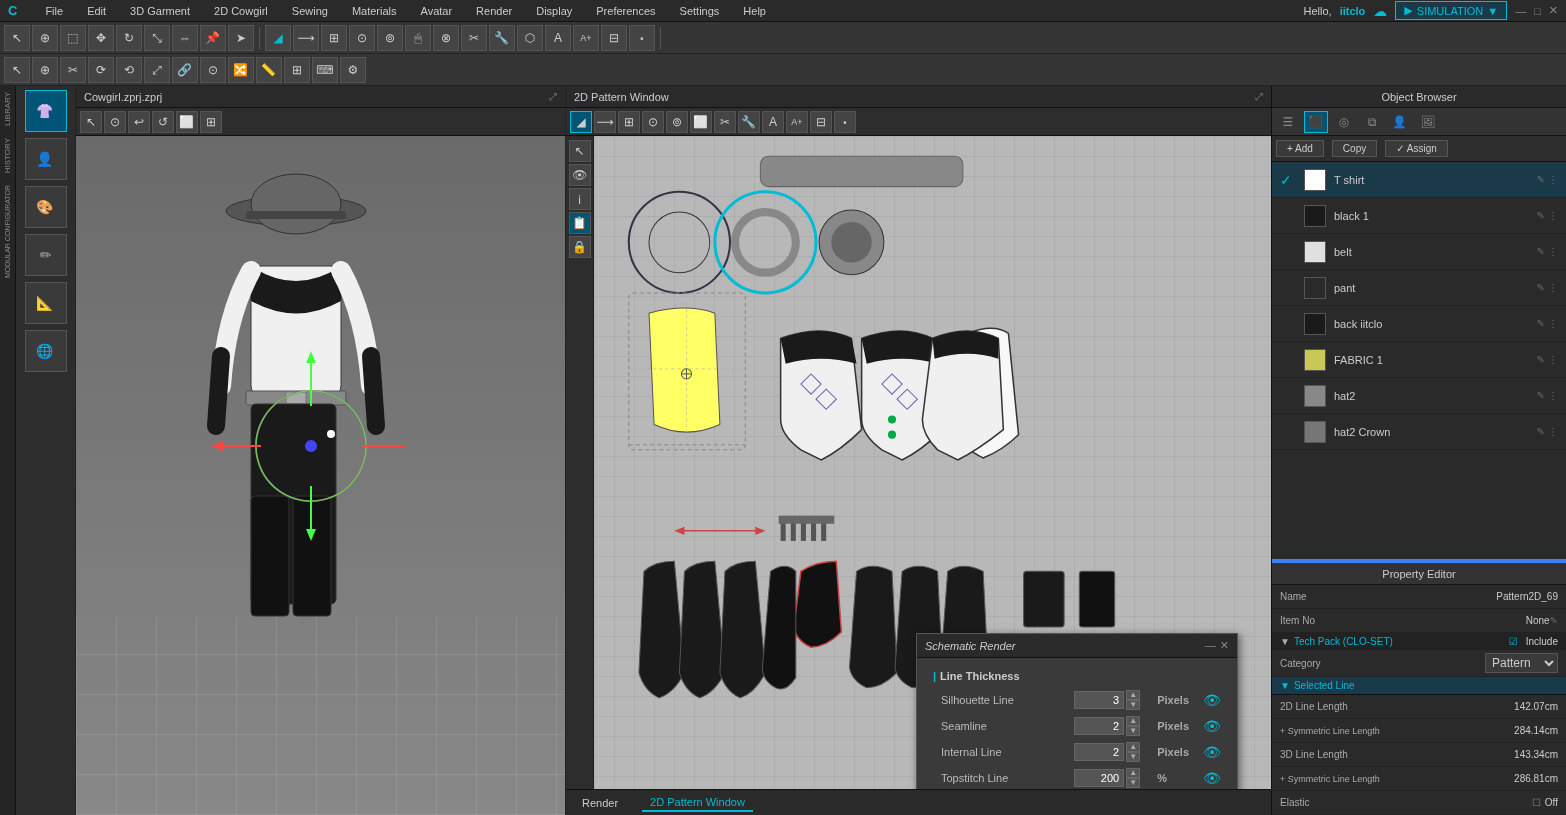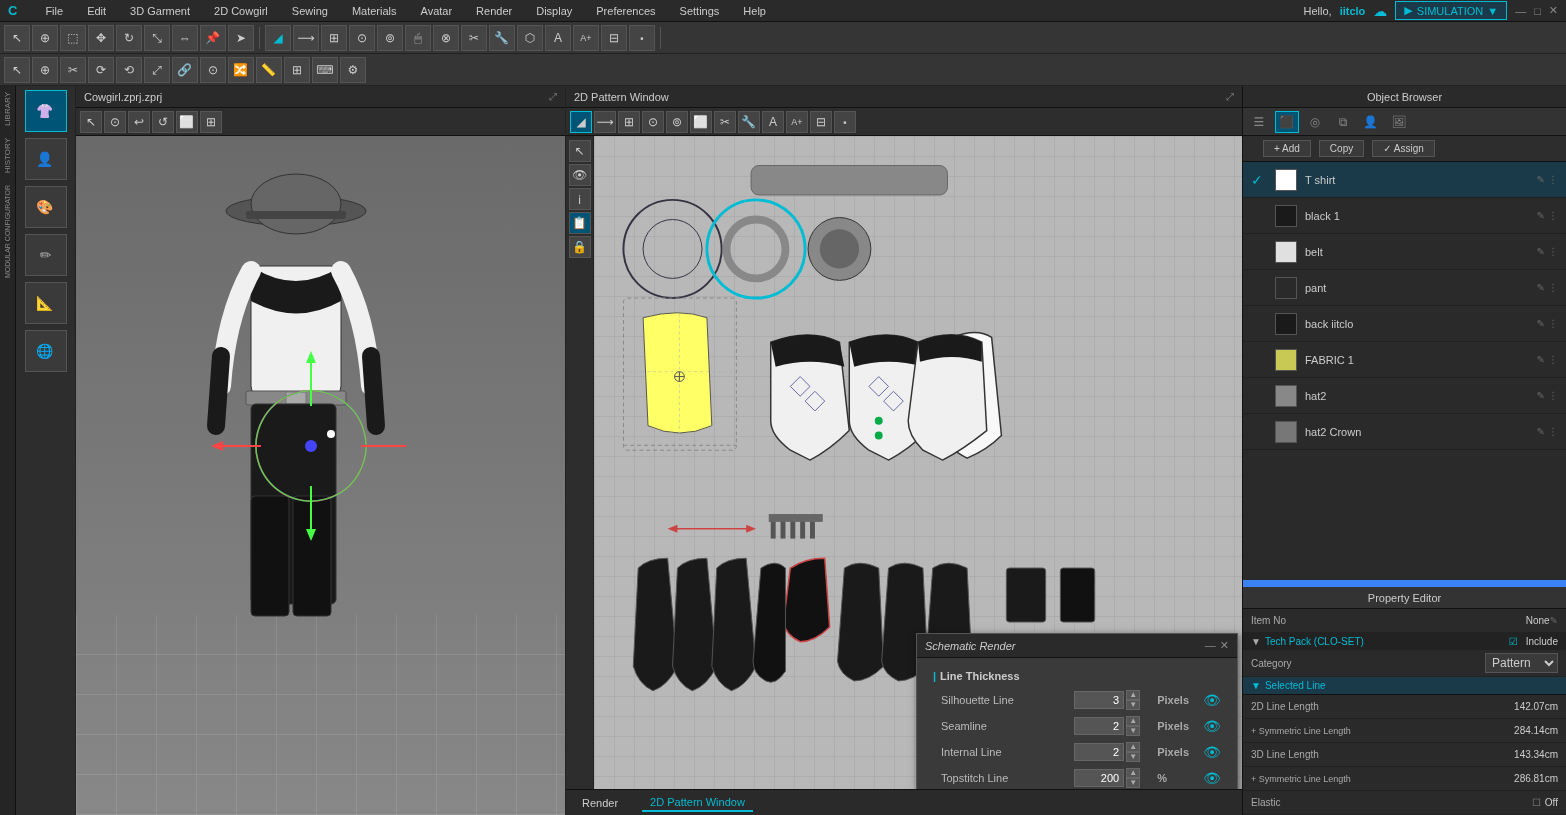"Object Browser" .far-right { width: 324px -> 295px }
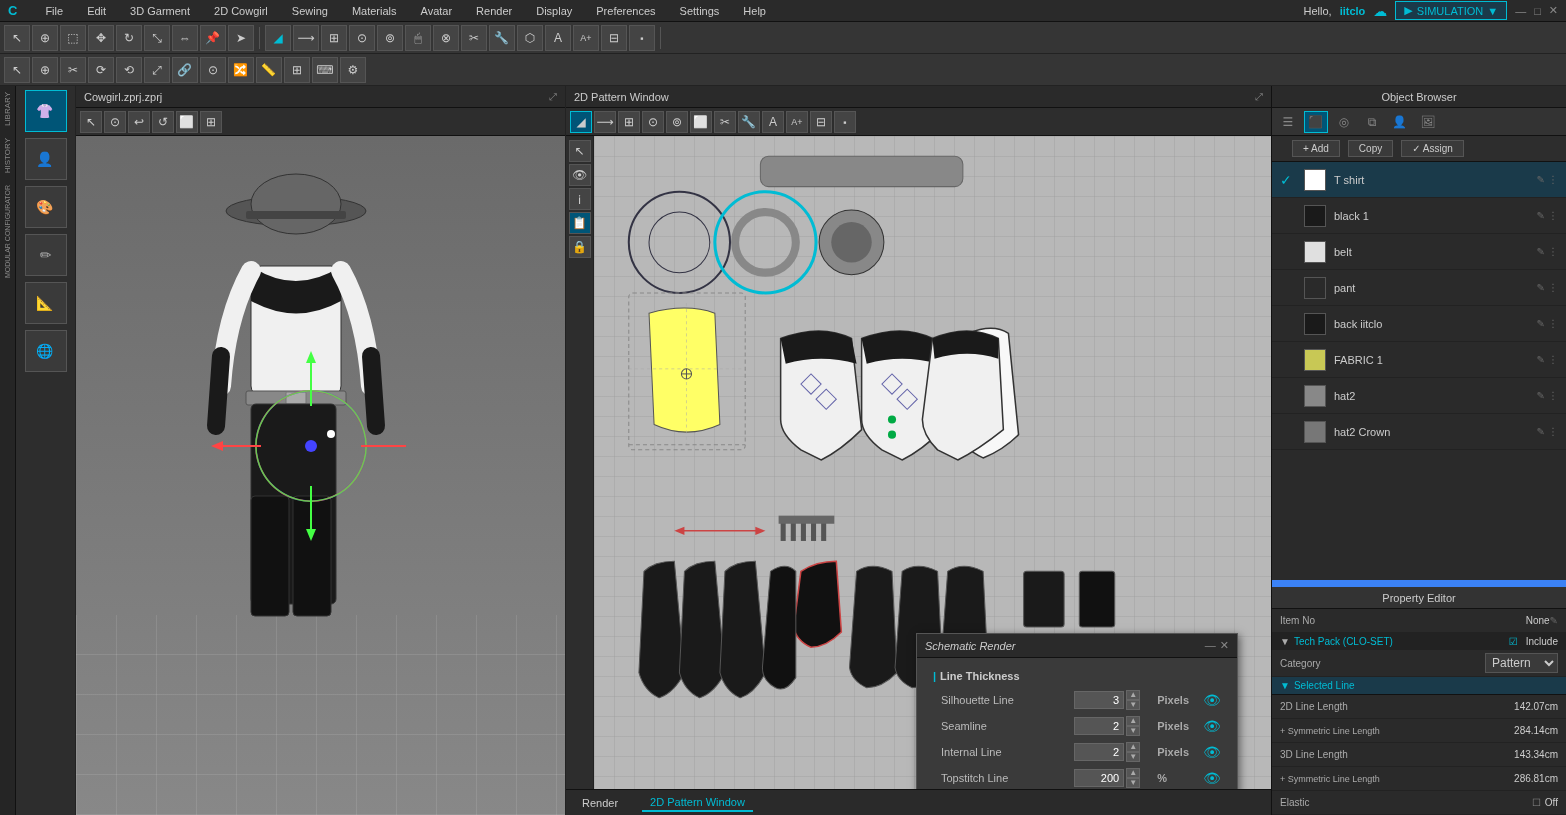"+ Add" .obj-actions { padding: 0 20px -> 0 4px }
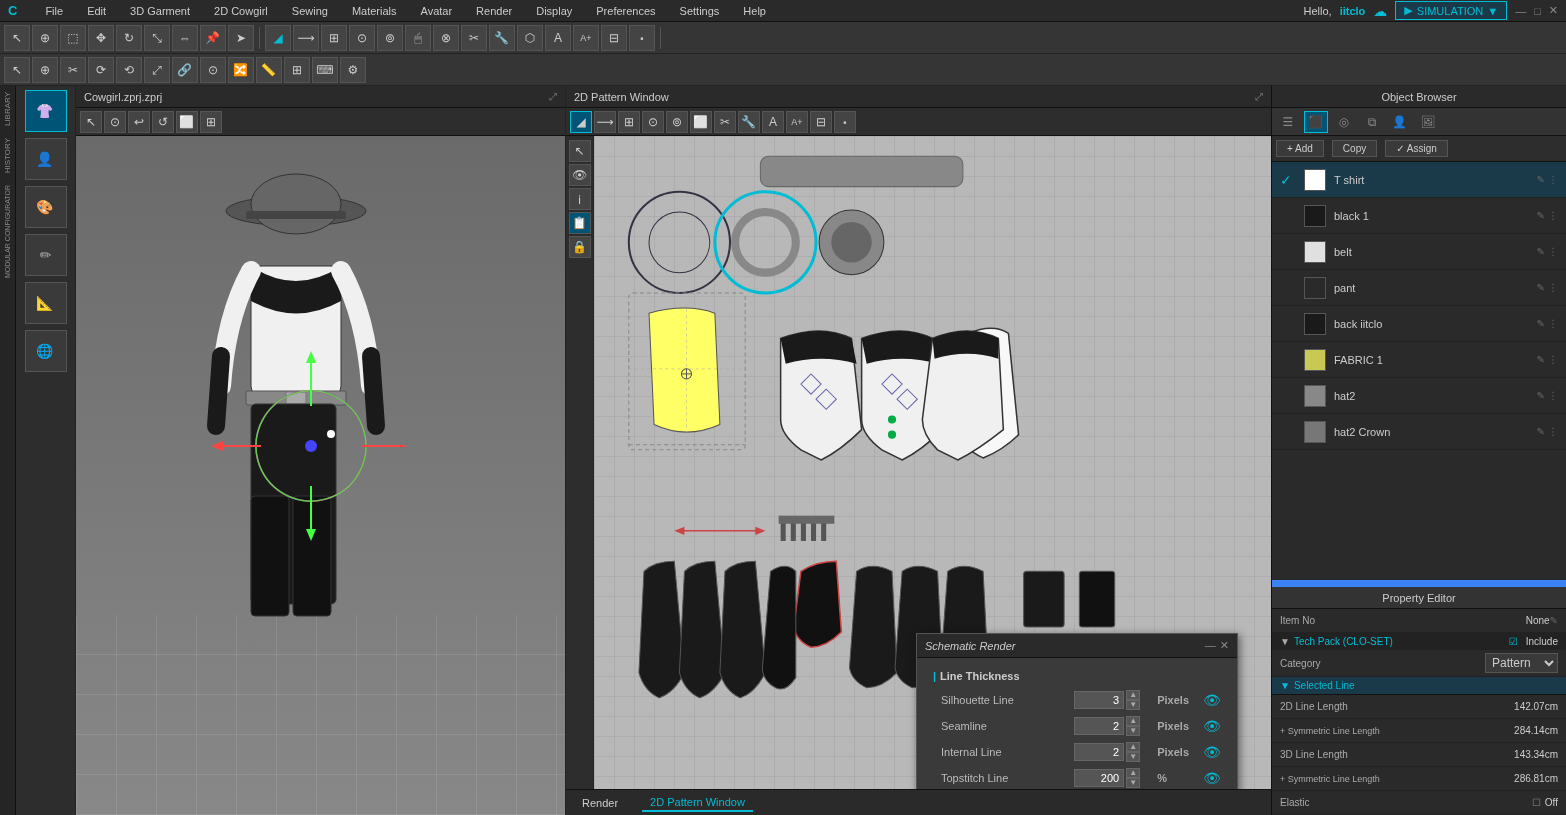"Property Editor" .prop-editor { border-top: 7px solid #3b82f6 -> 4px solid #3b82f6 }
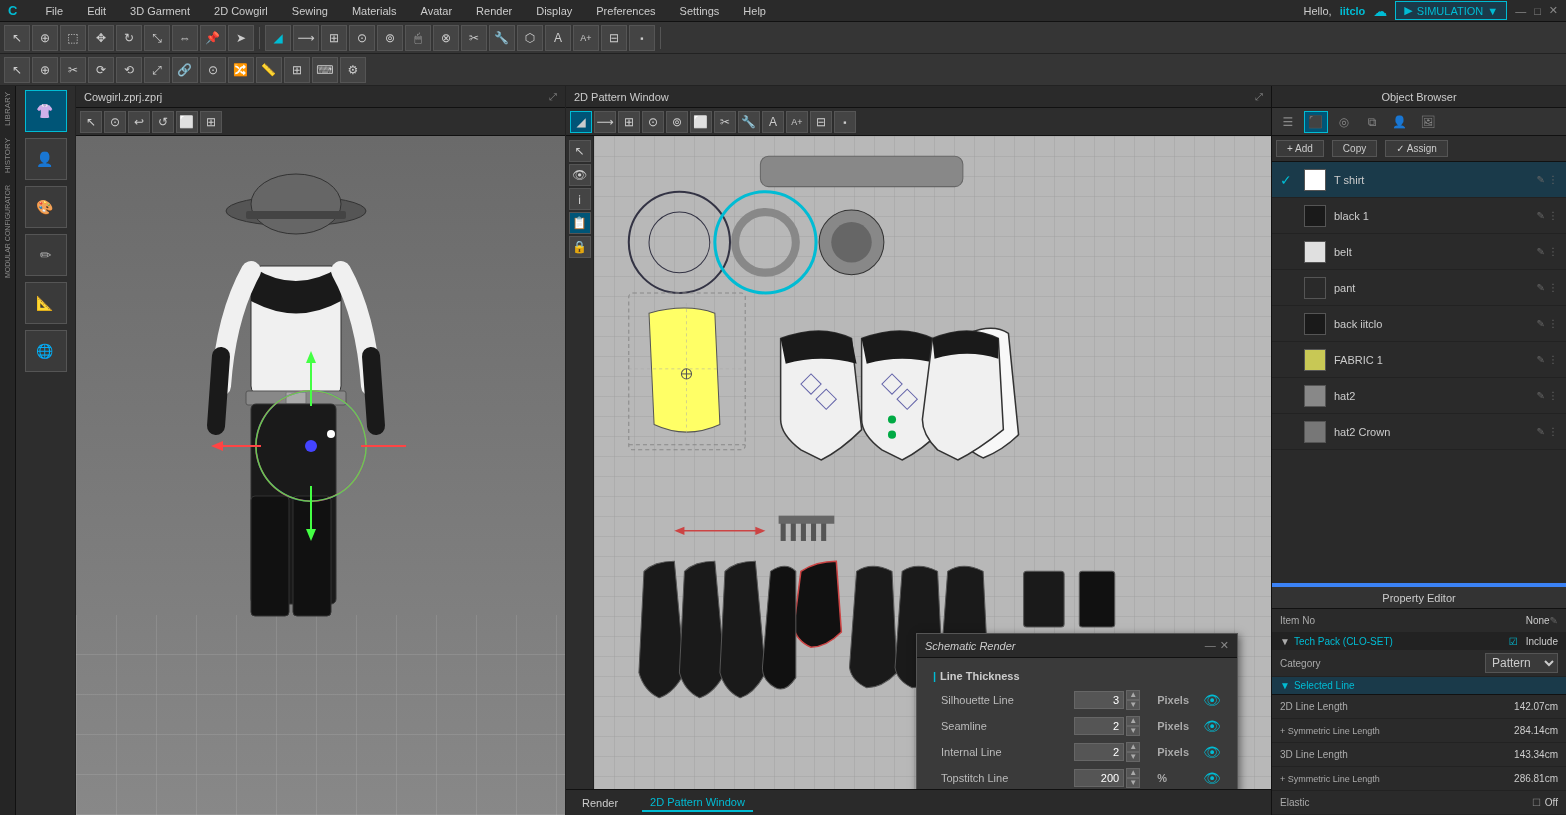"Name" div.prop-row { html: none -> <div> <span>Name</span> <span>Pattern2D_69</span> </div> }
